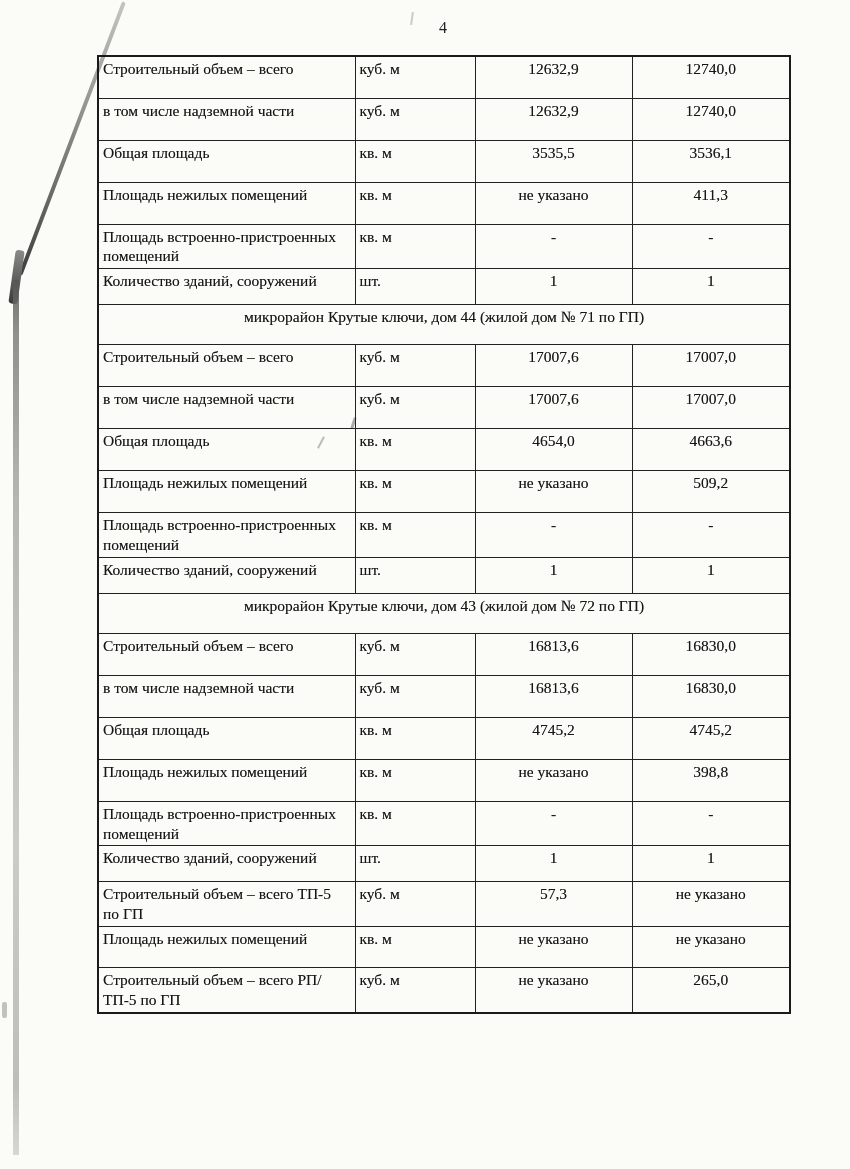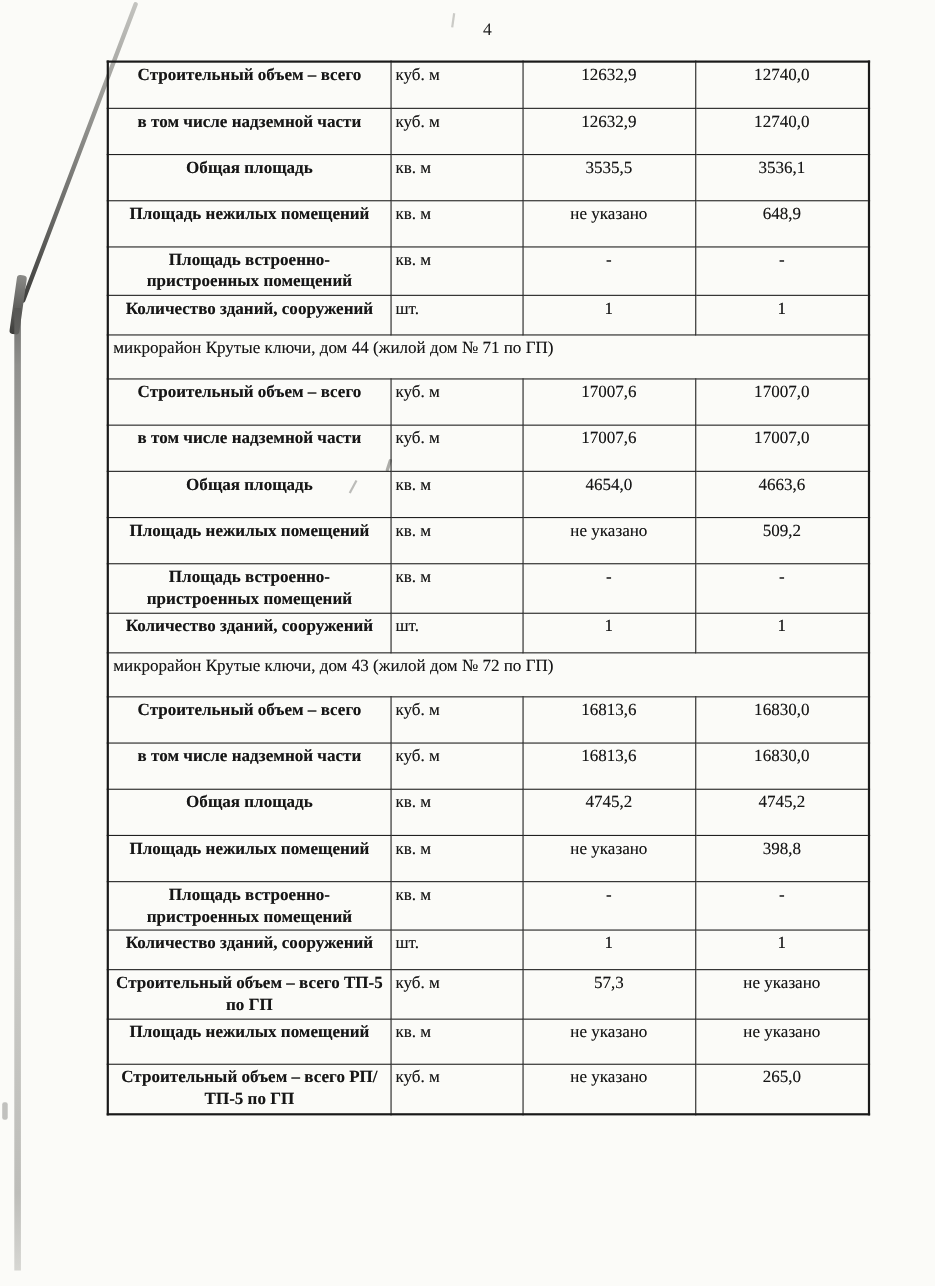"Строительный объем – всего" td.label-cell { font-weight: bold -> none; text-align: center -> left }
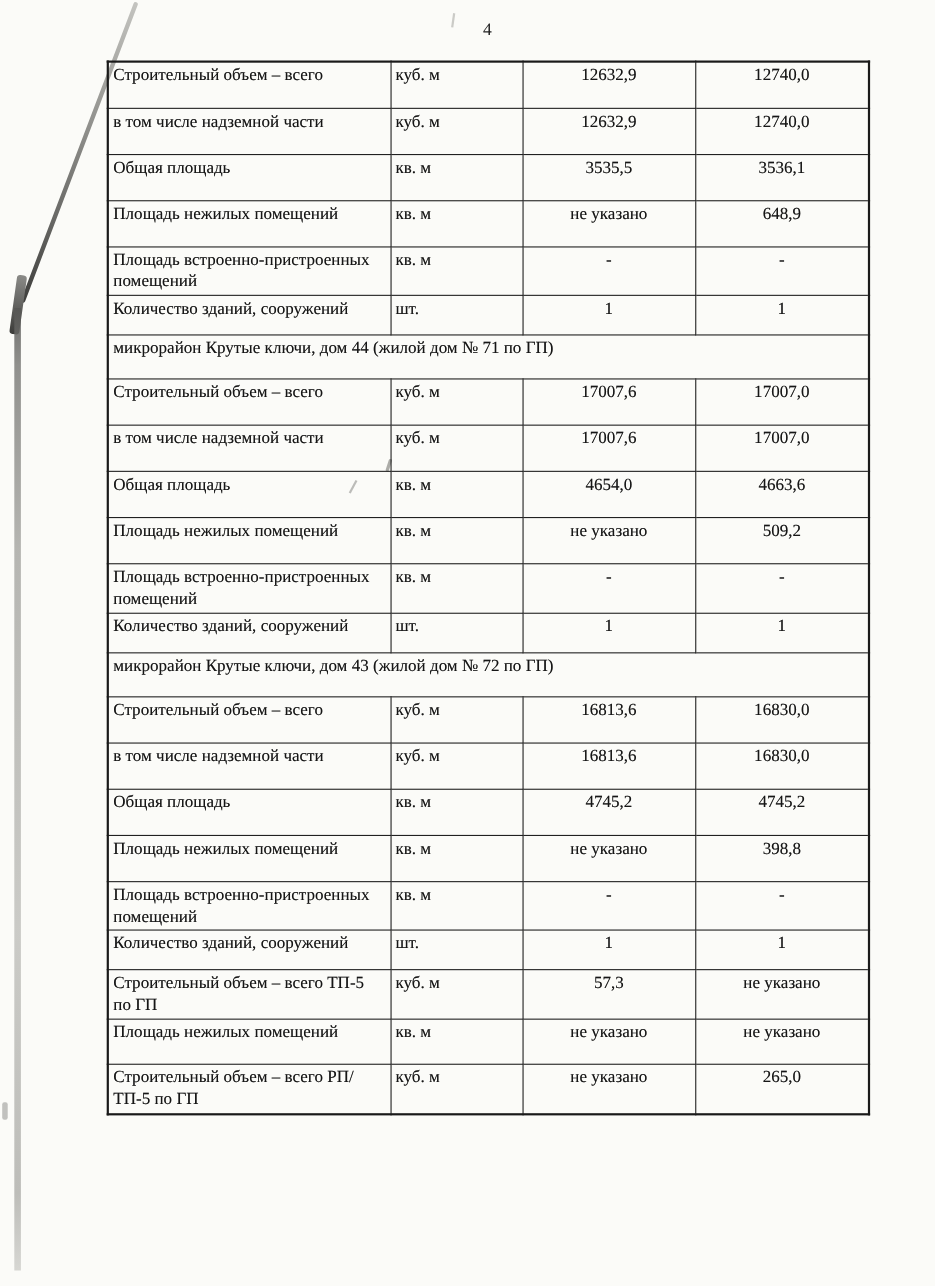"648,9" td.value-cell { text: 648,9 -> 411,3 }
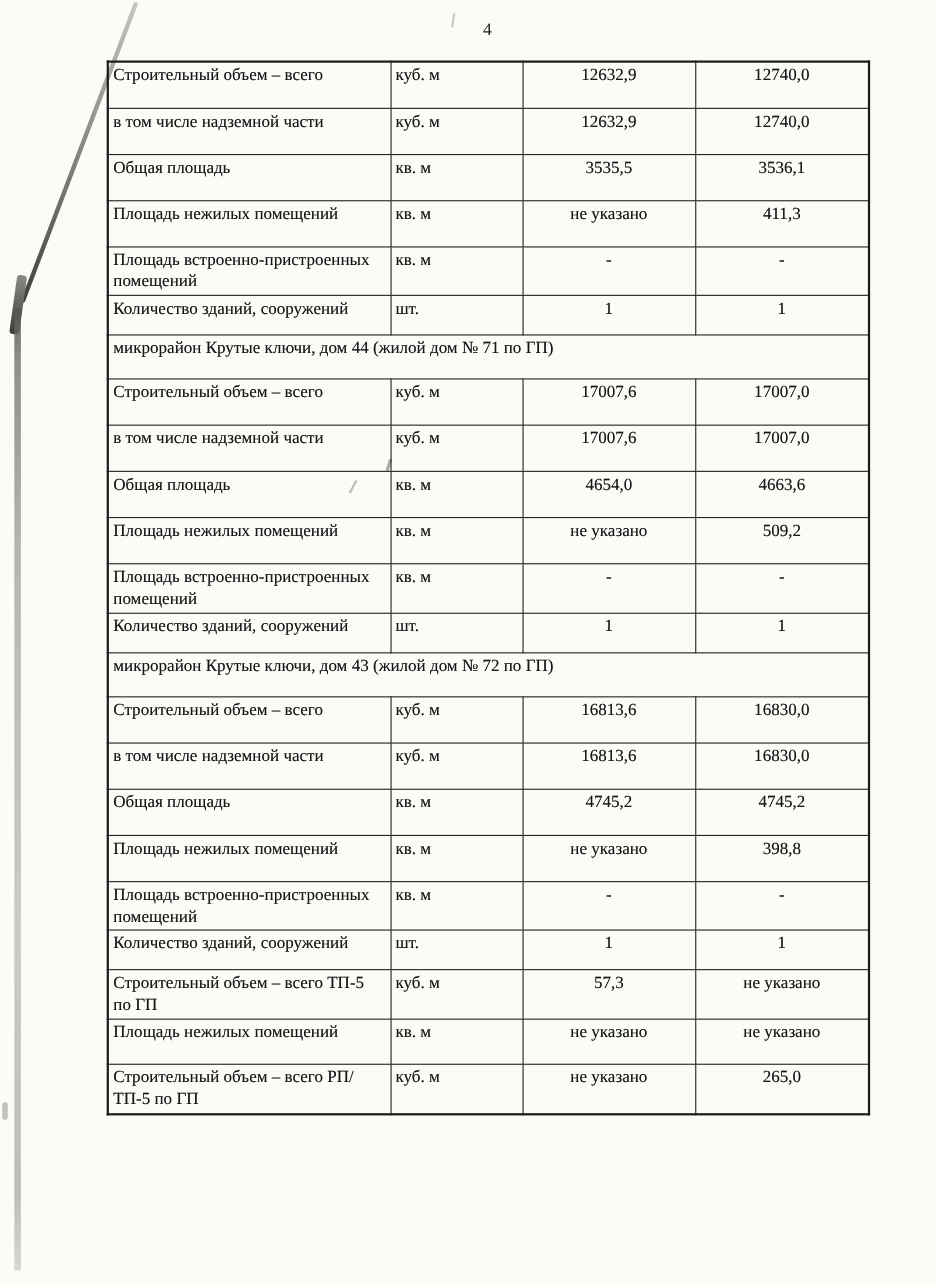"микрорайон Крутые ключи, дом 44" td.section-header-cell { text-align: none -> center }
